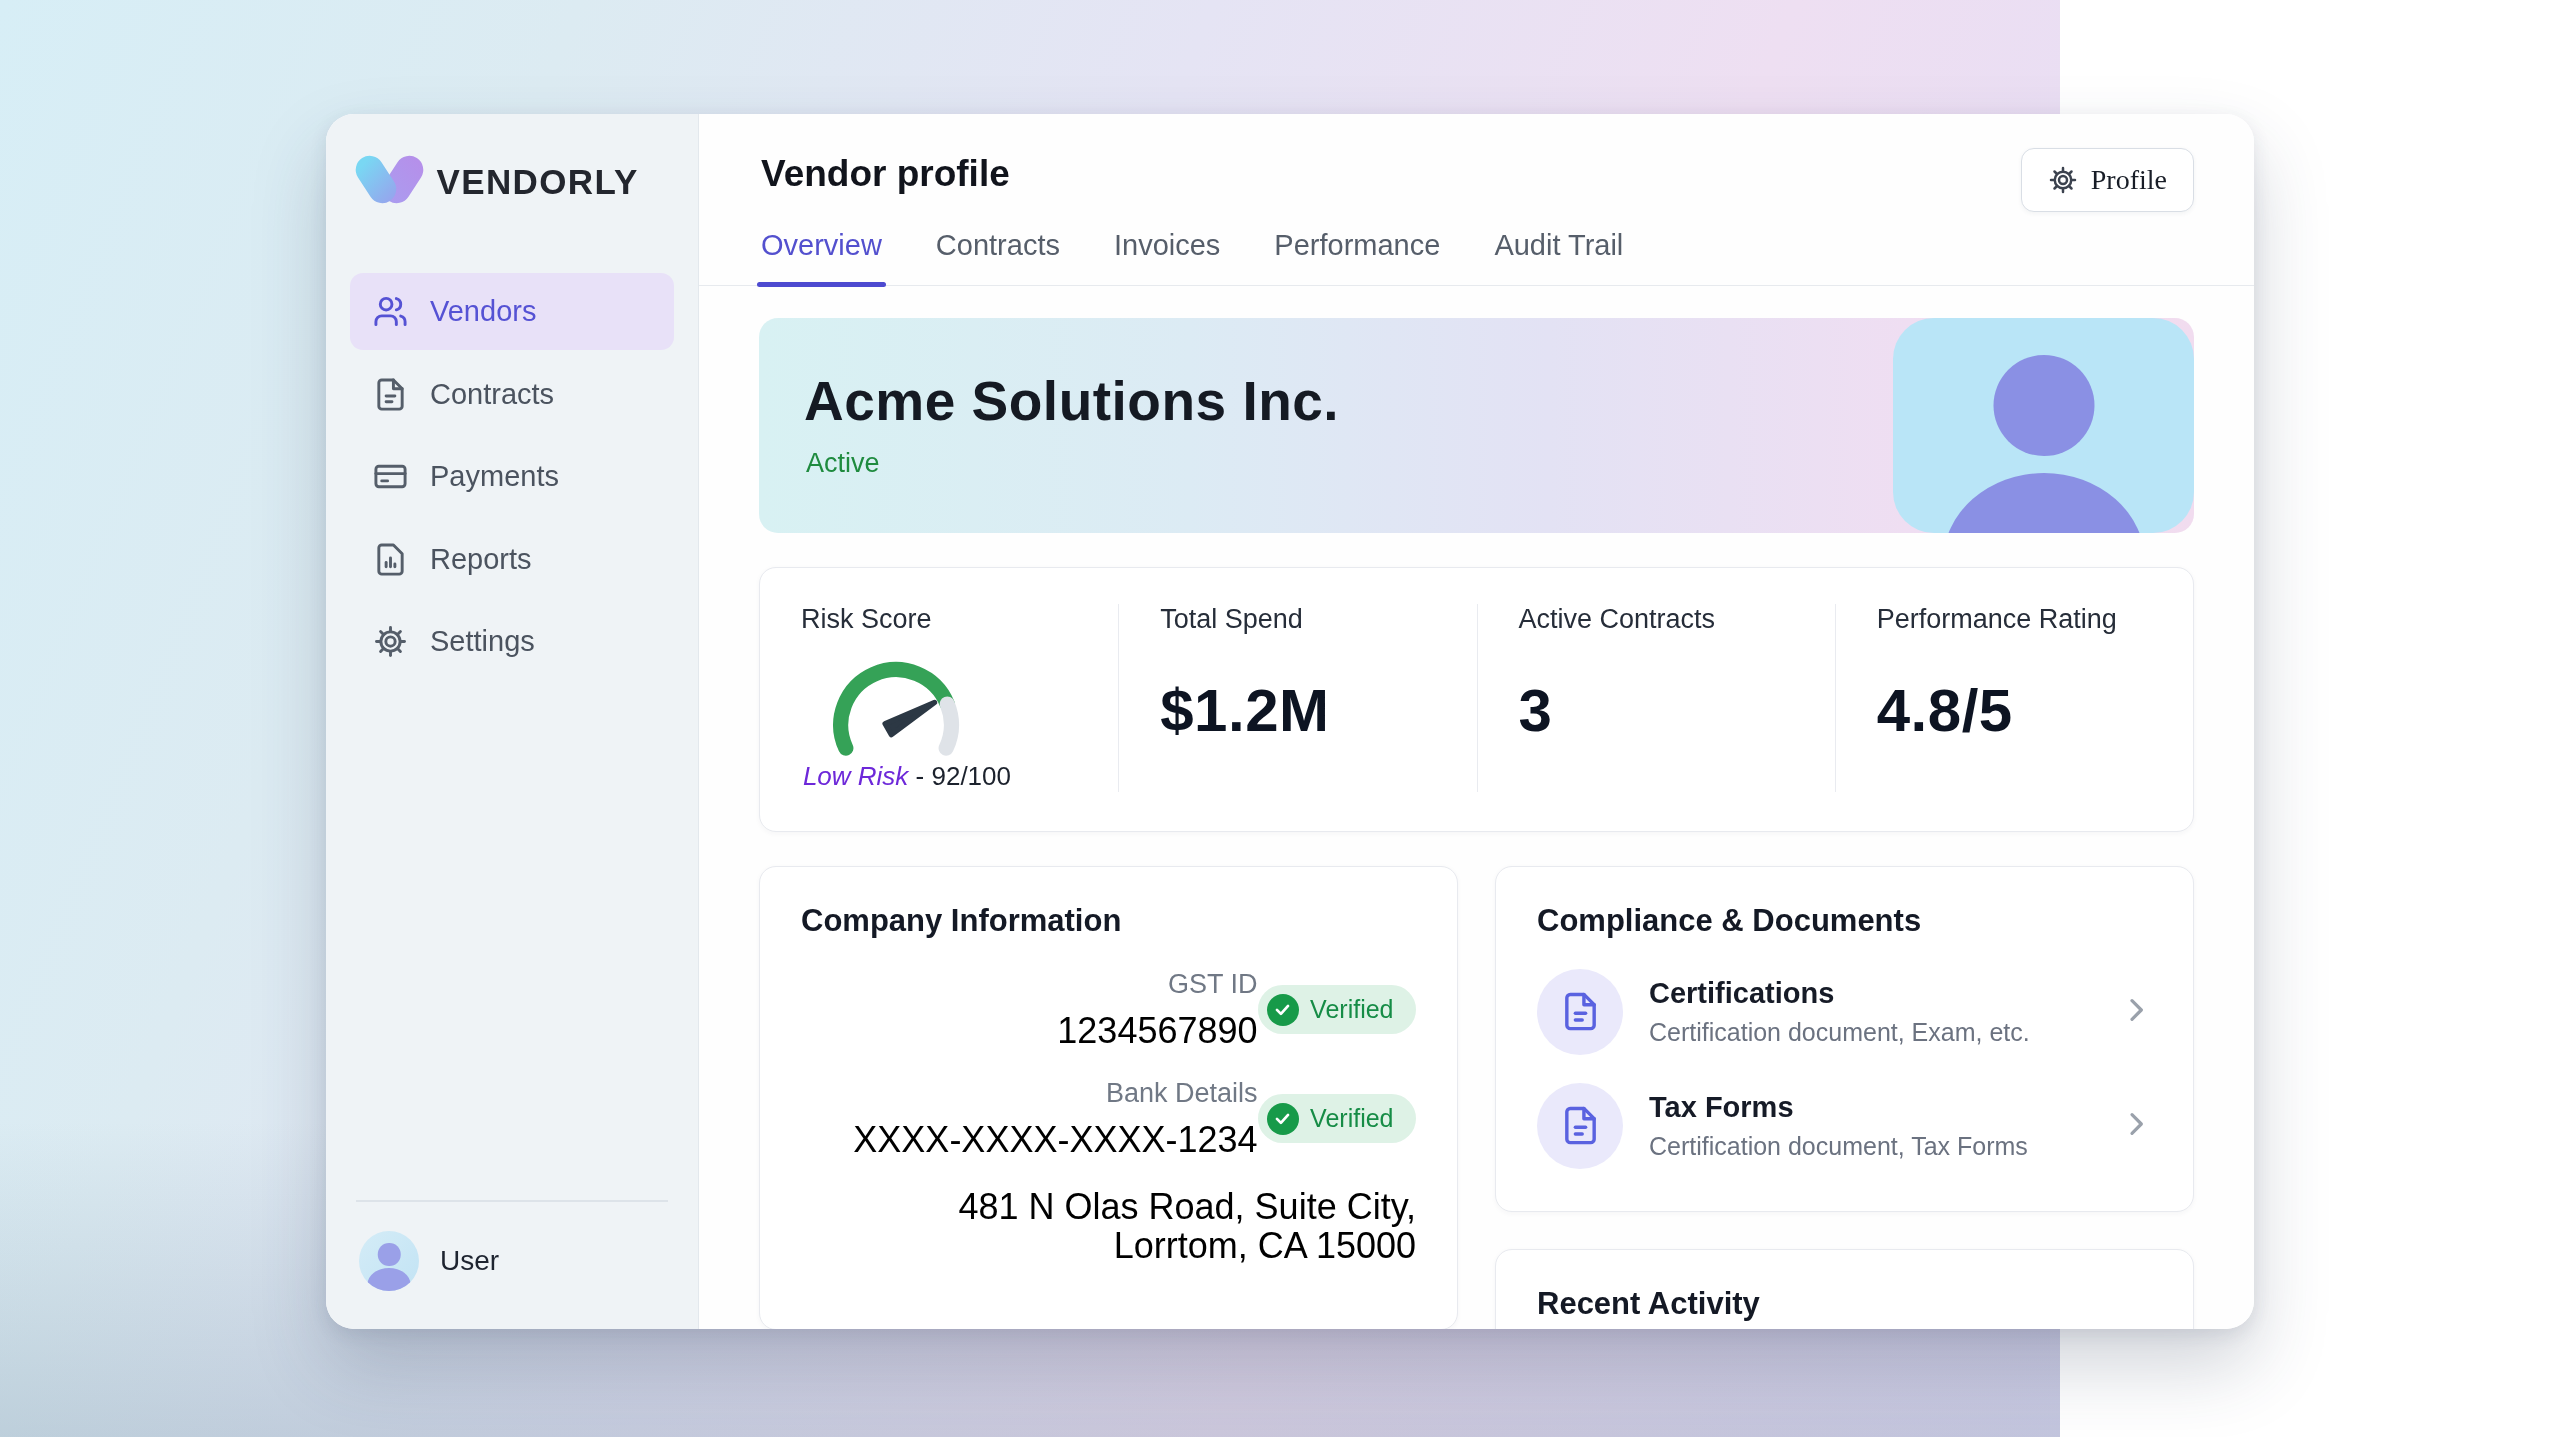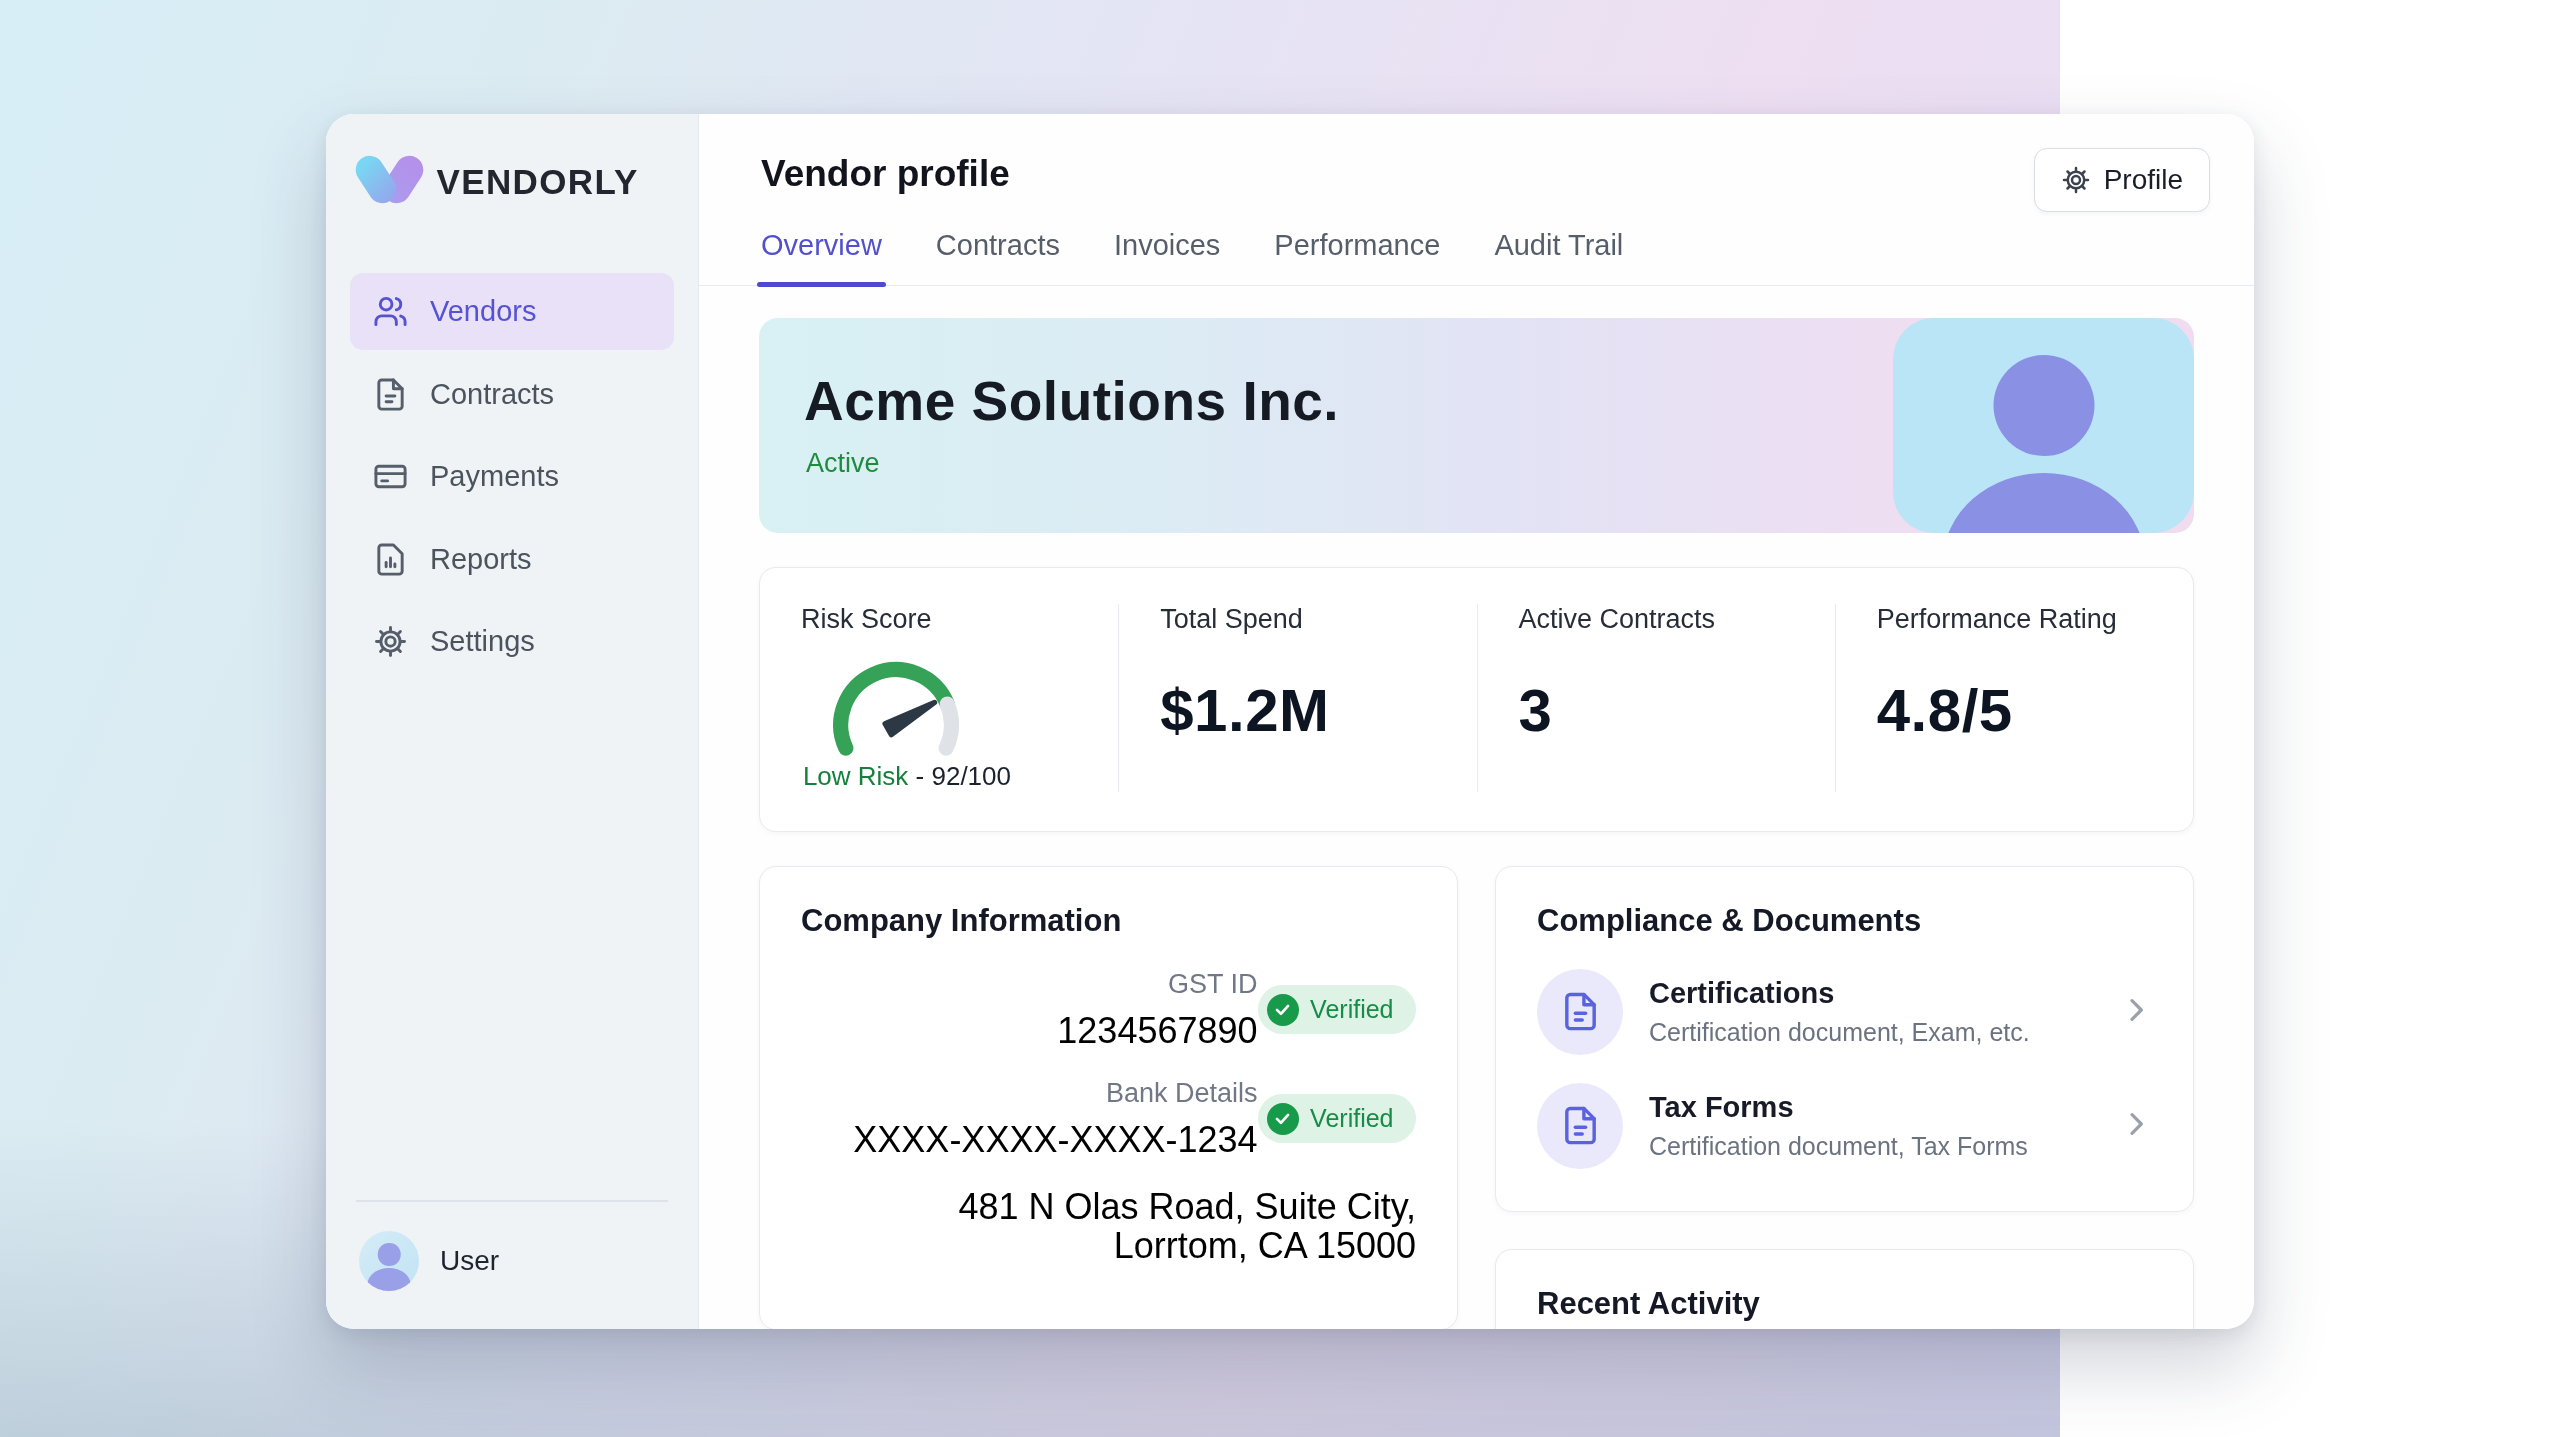"Profile" .profile-btn { font-family: none -> Liberation Serif, serif; right: 44px -> 60px }
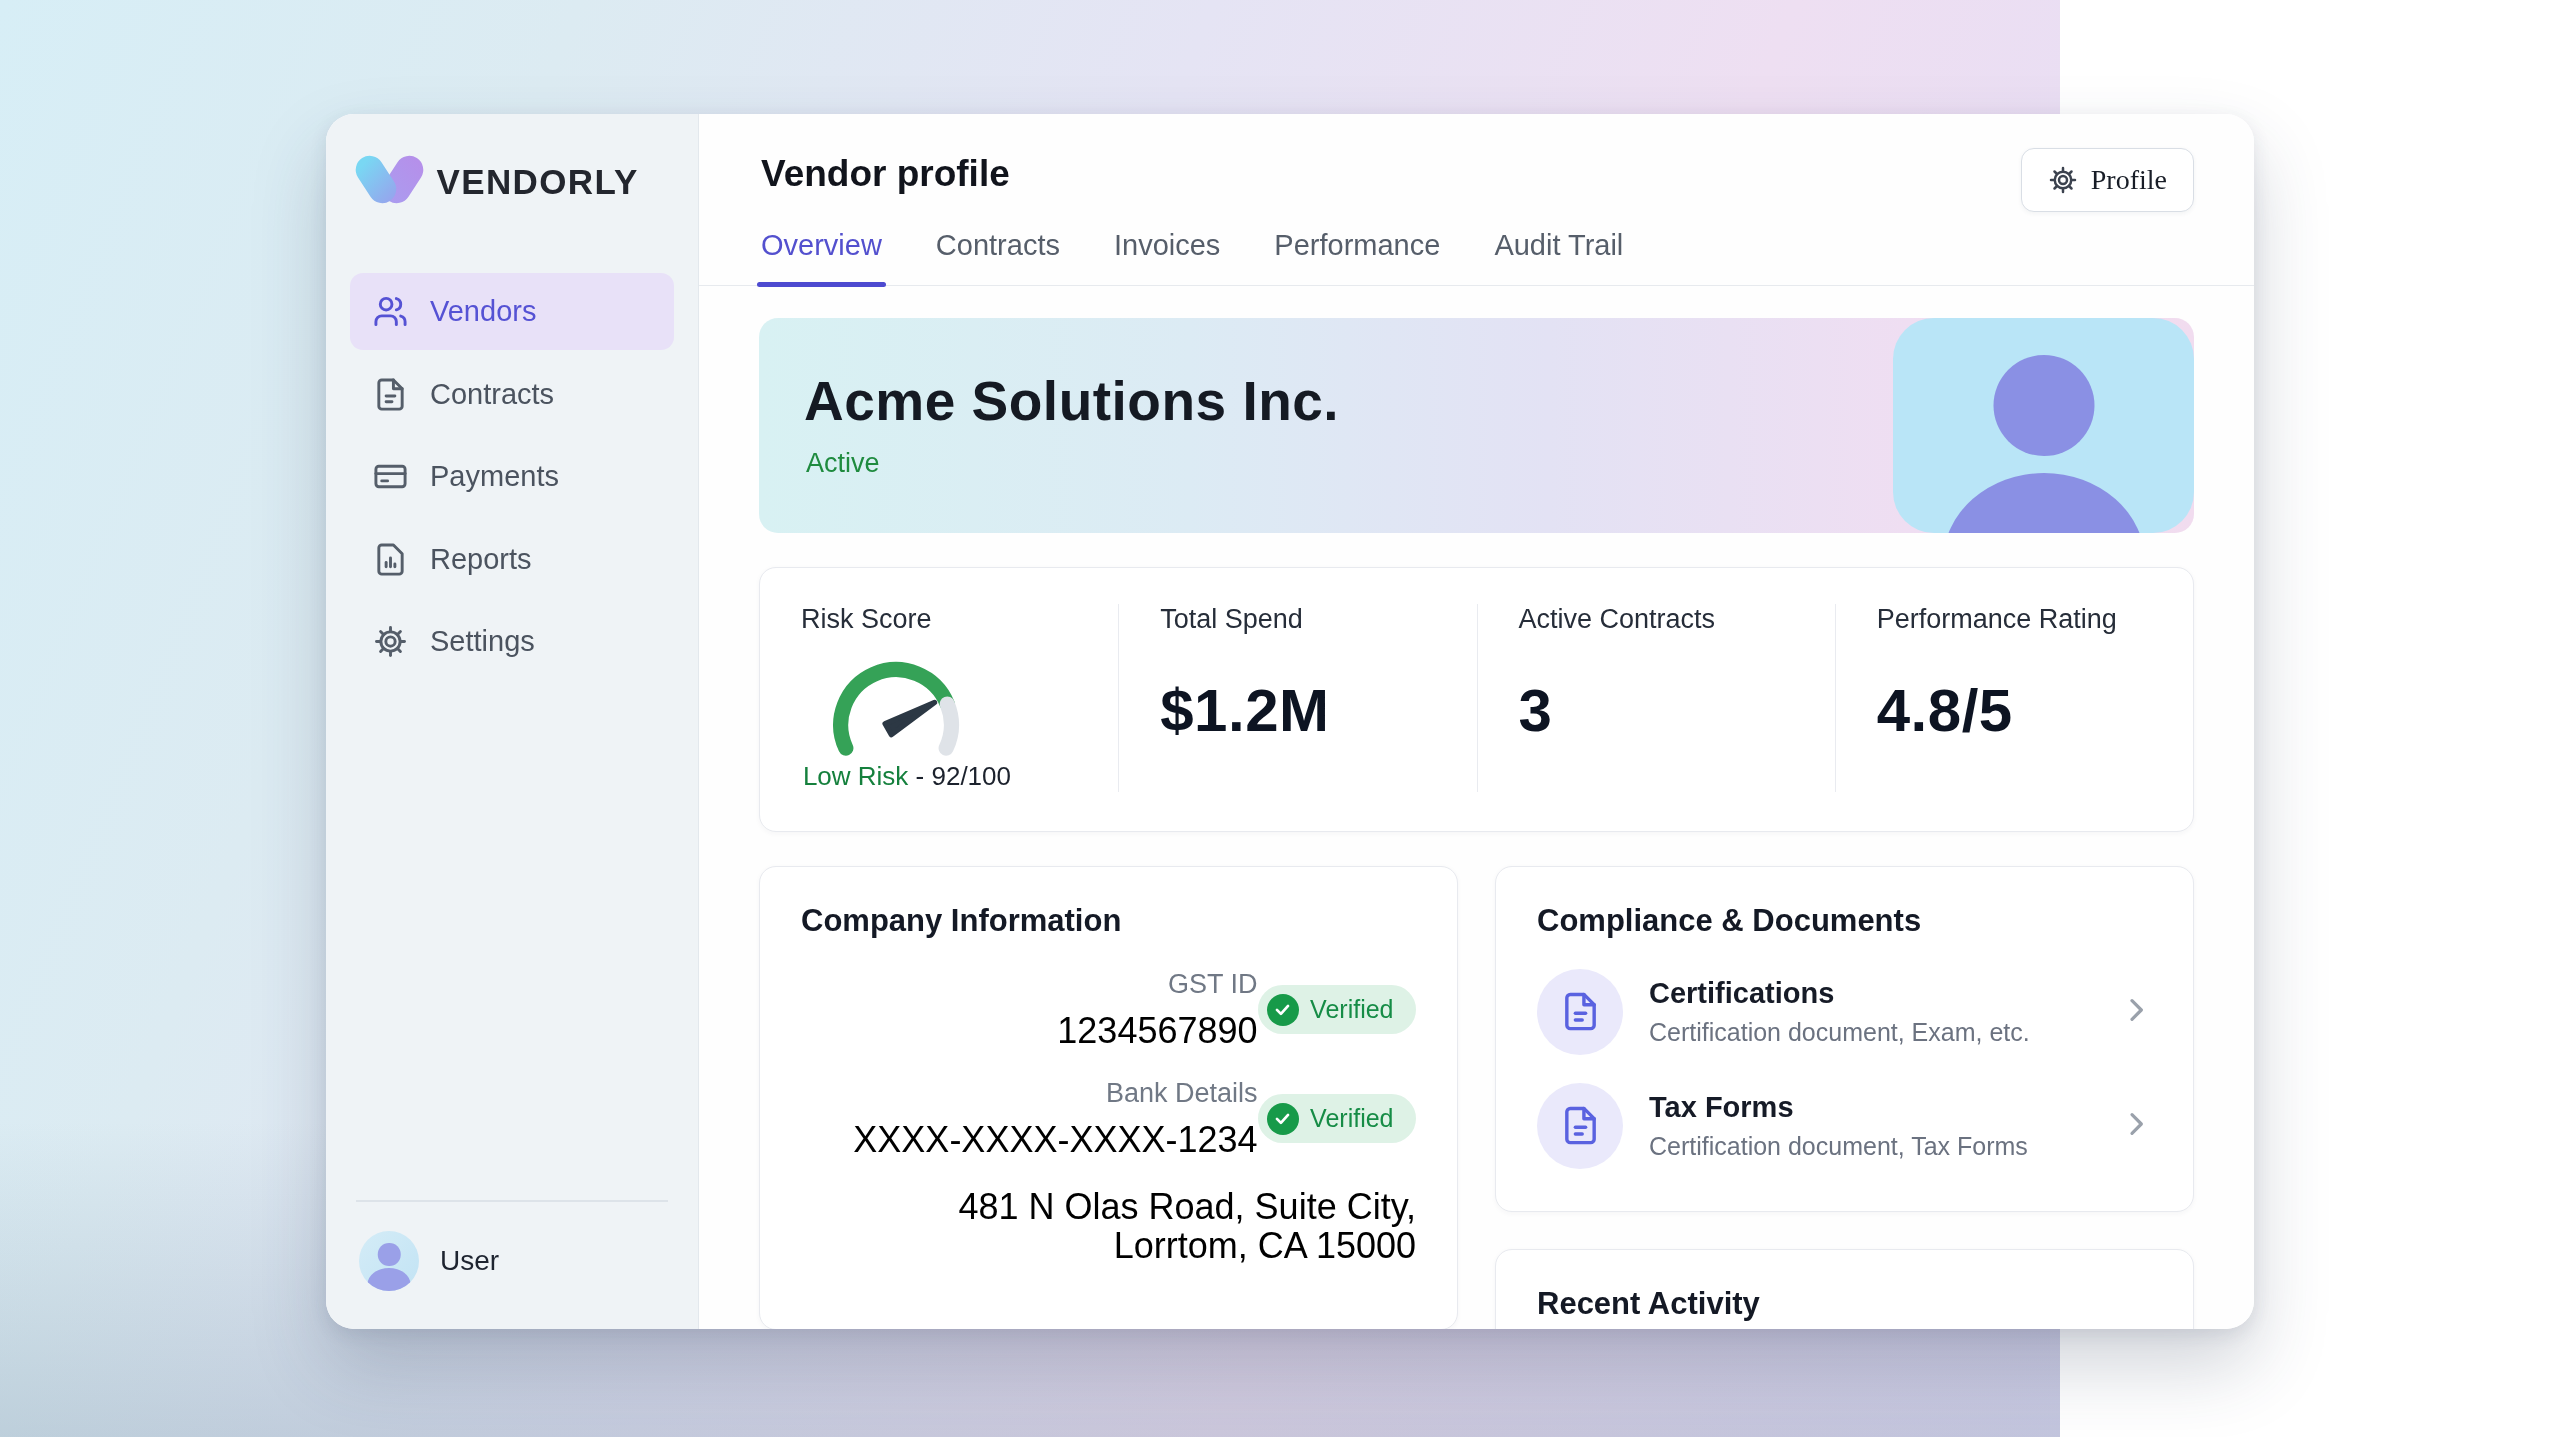"Low Risk" .gauge-caption .lvl { color: #15803d -> #6d28d9; font-style: none -> italic }
